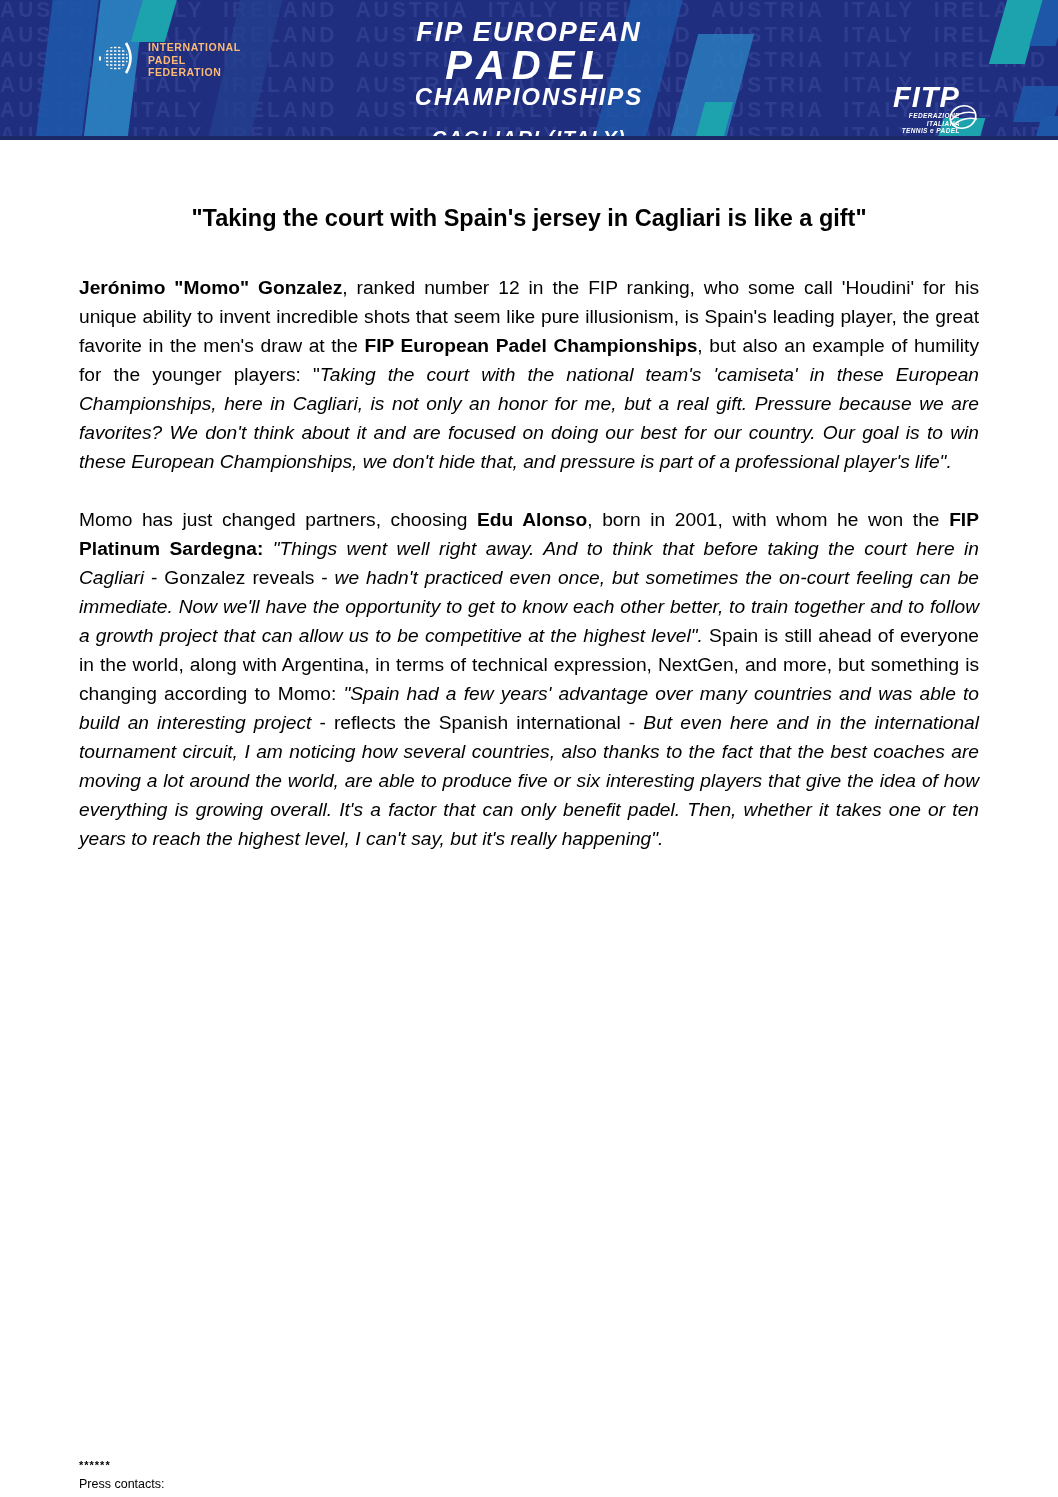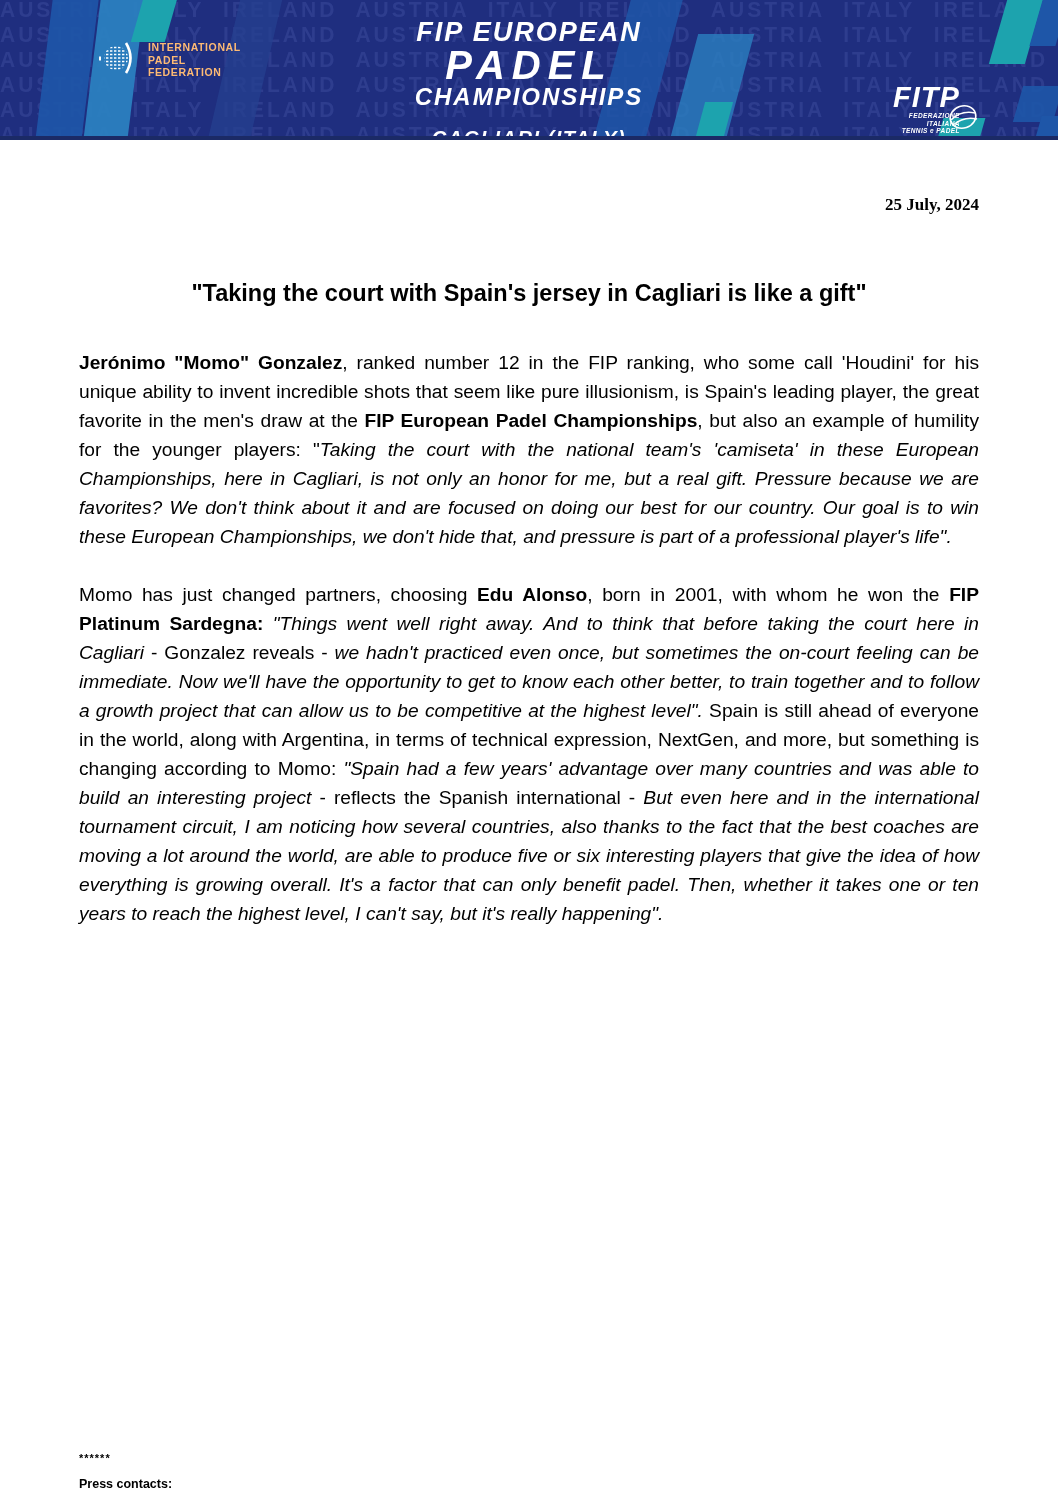"25 July, 2024" div.doc-date { html: <div>25 July, 2024</div> -> none }
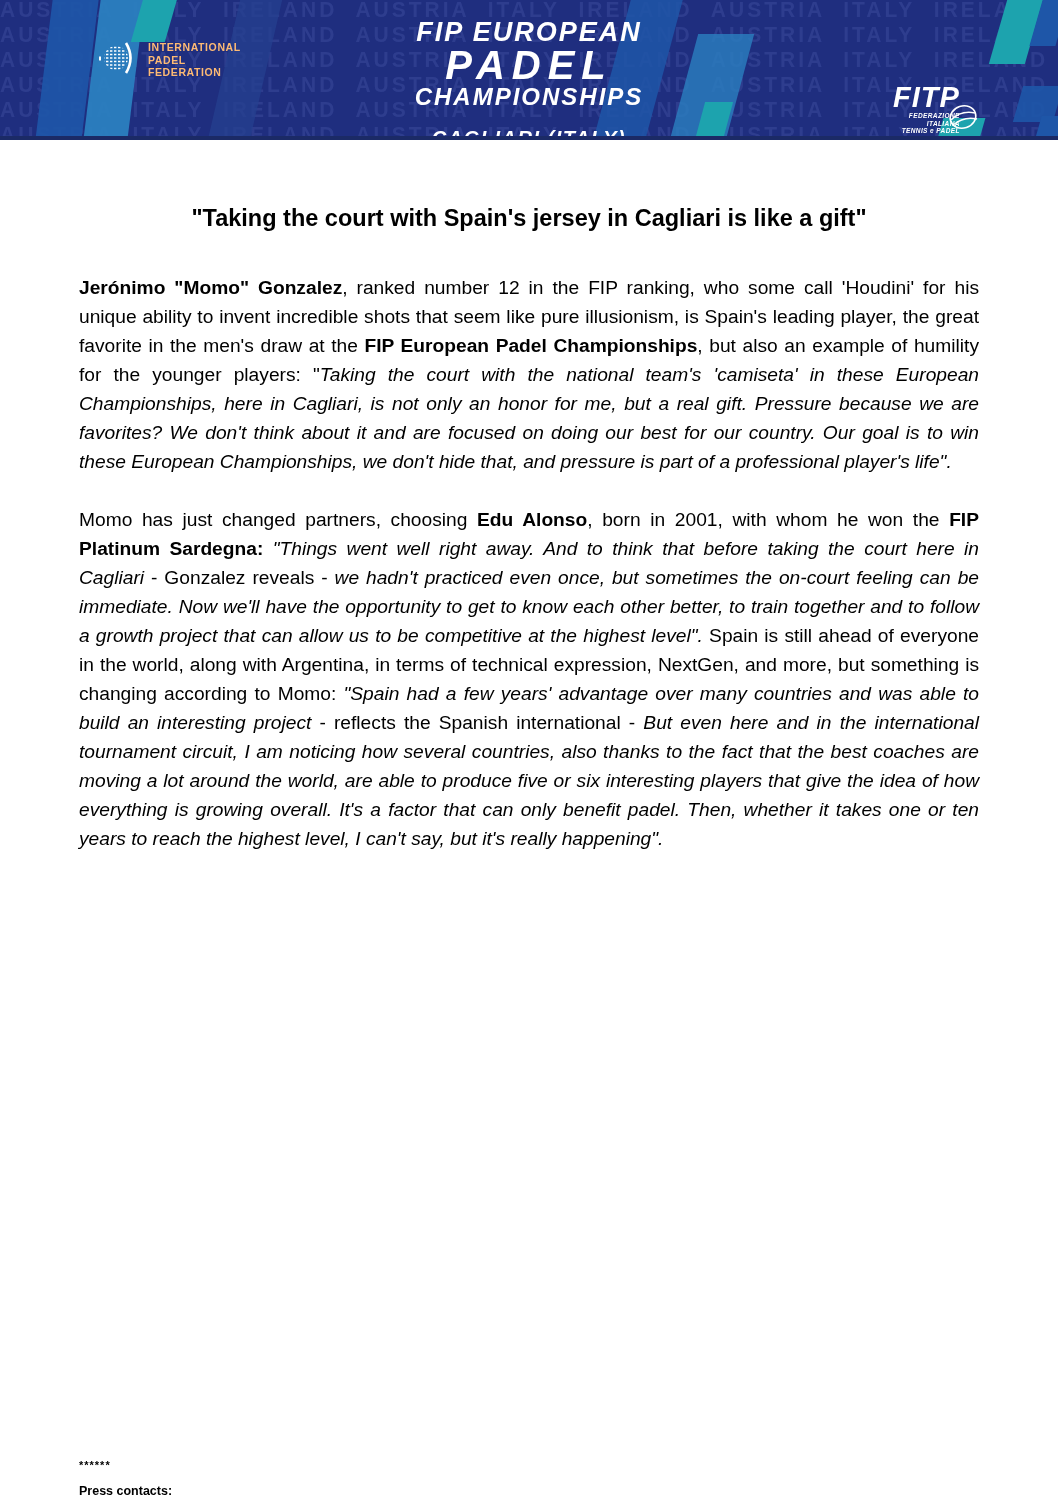"Press contacts:" .footer-press { font-weight: bold -> normal; margin-top: 11px -> 4px }
